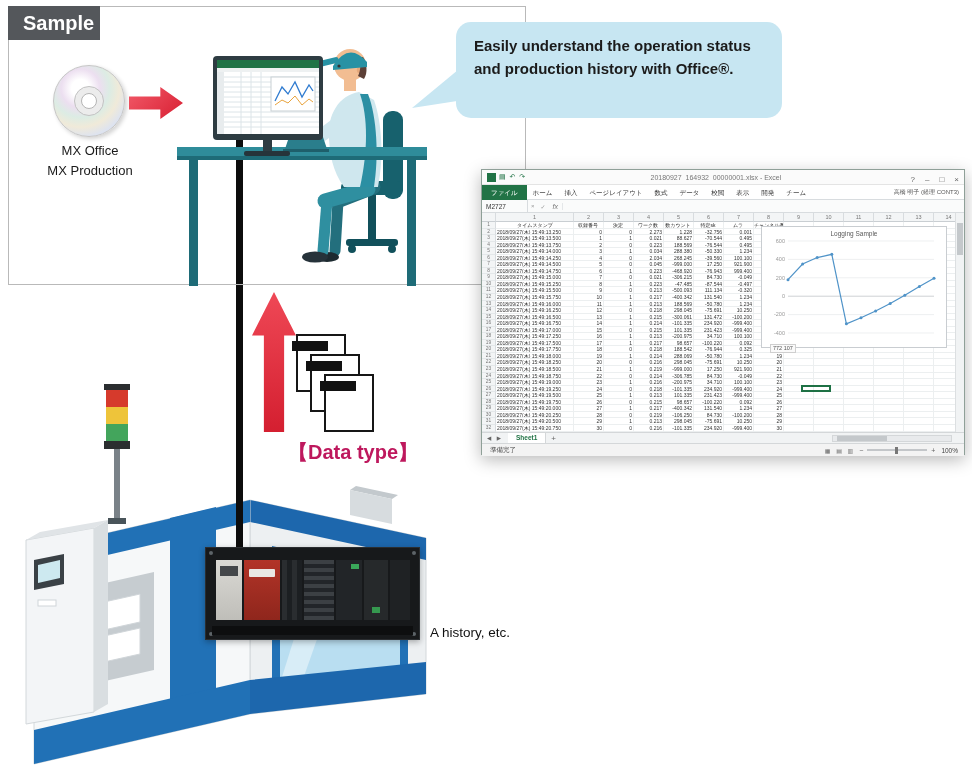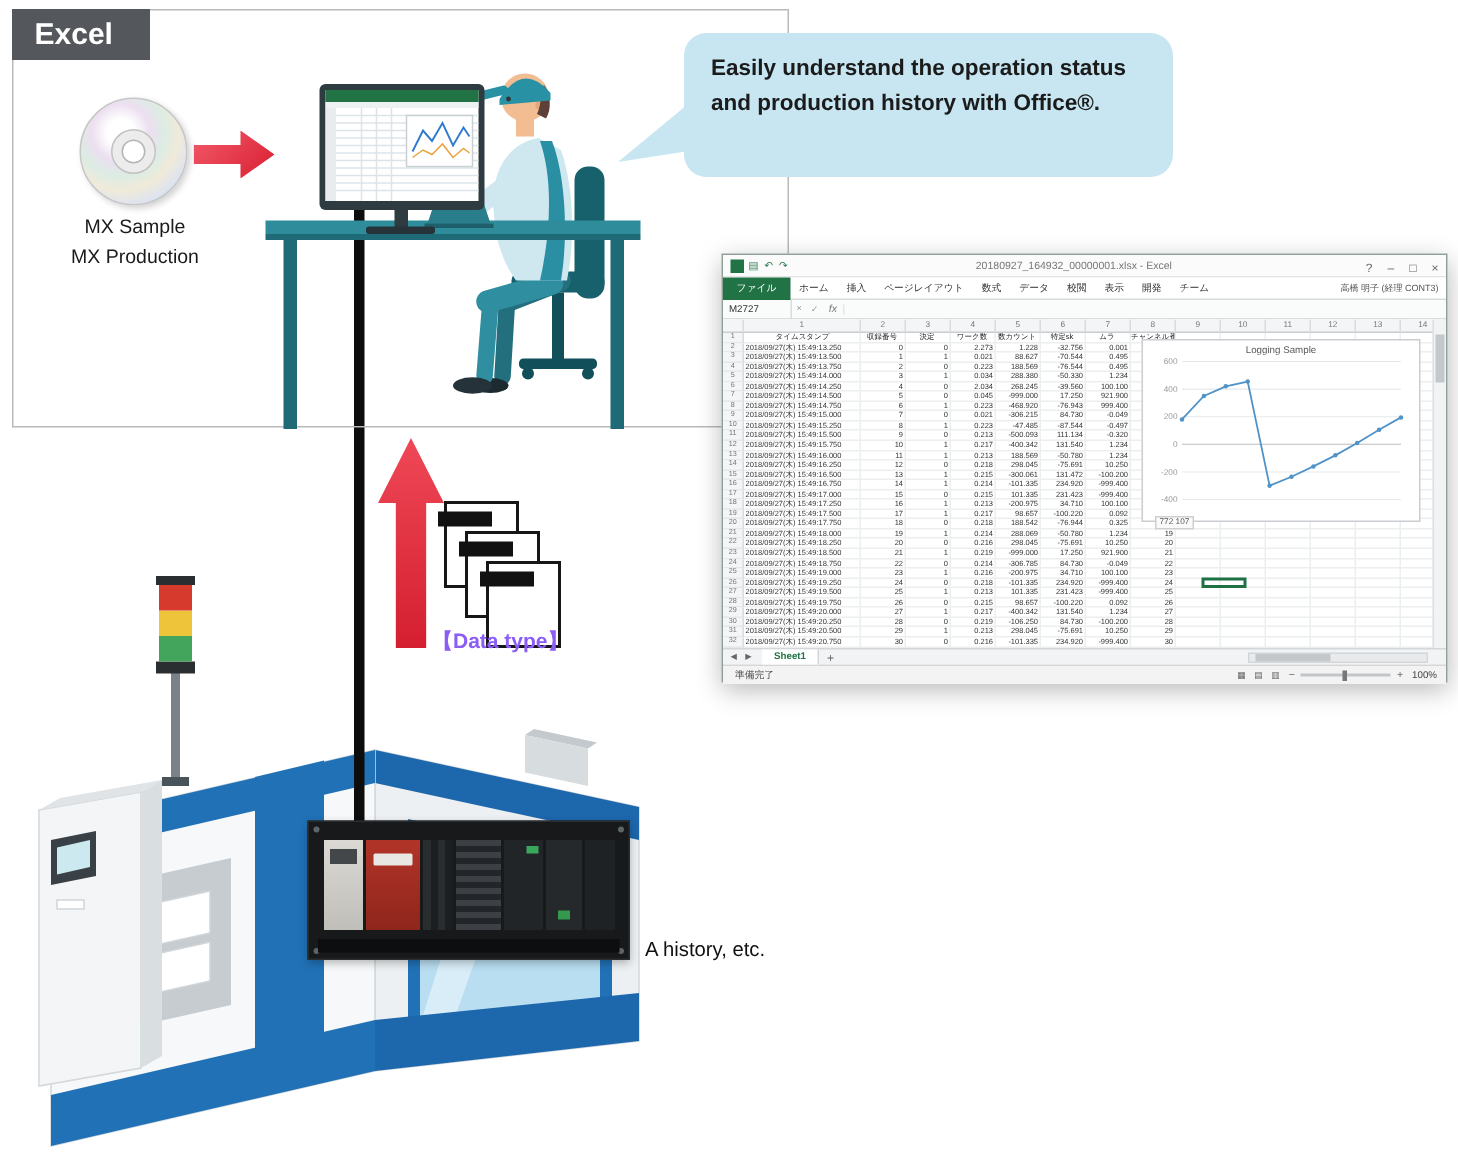"Excel" div.office-label { text: Excel -> Sample }
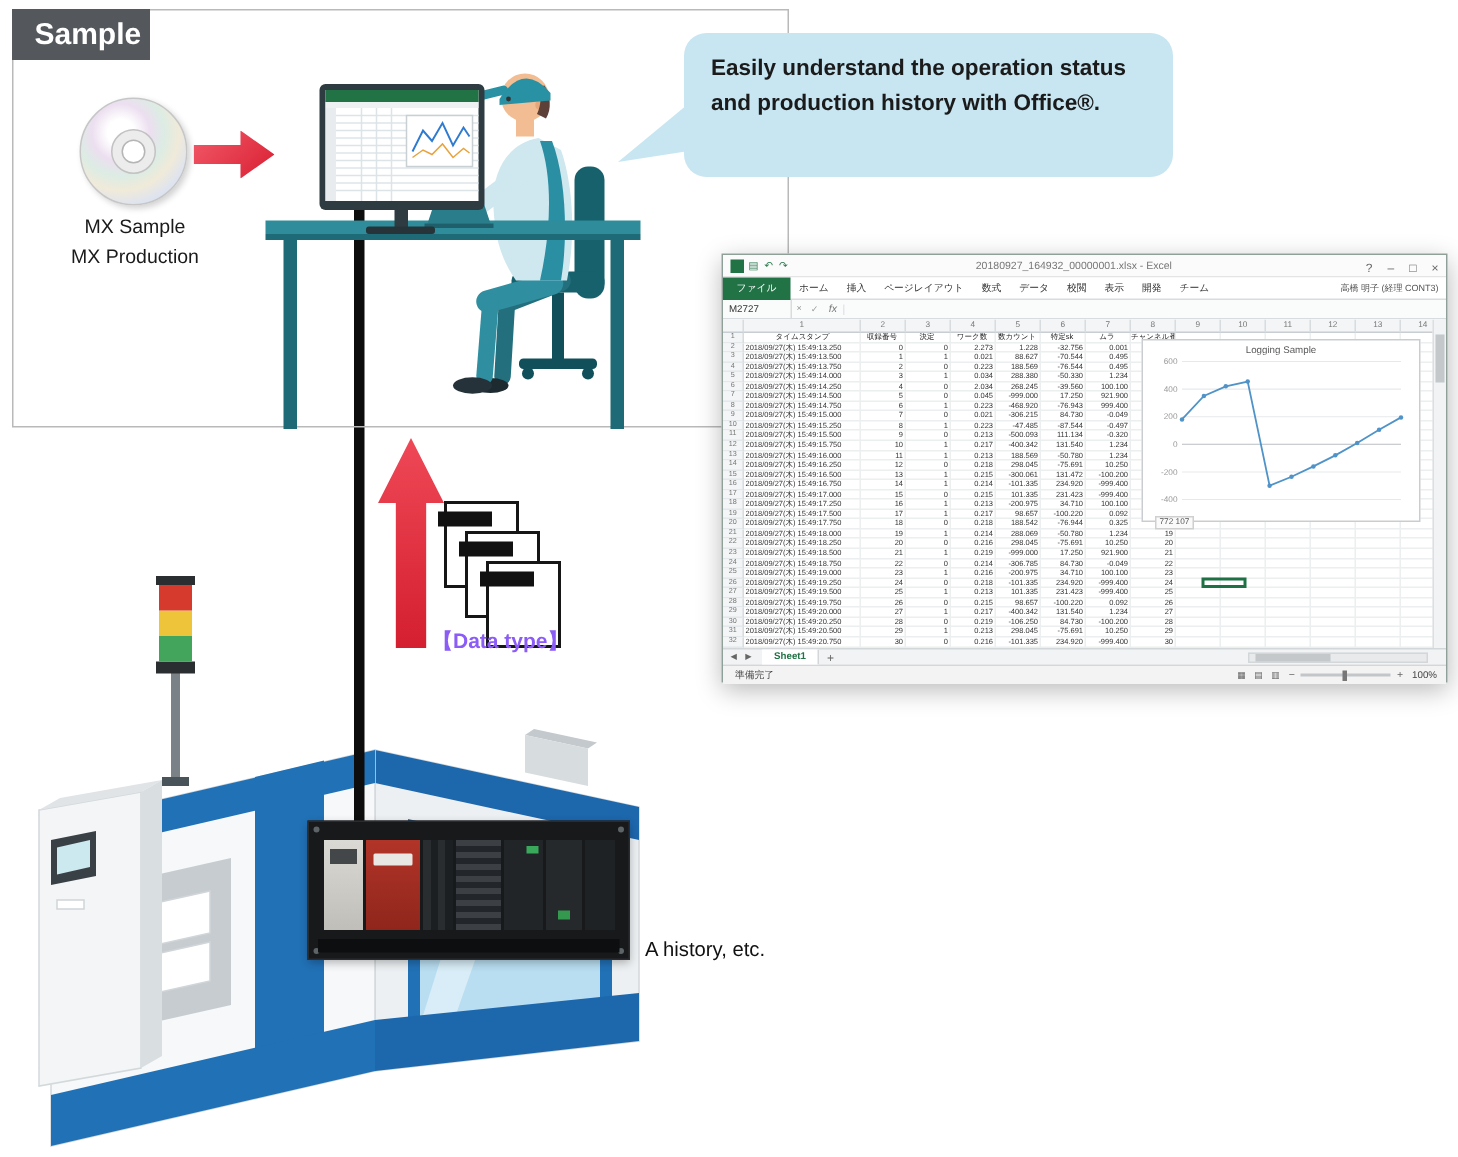"MX Sample" div { text: Sample -> Office }
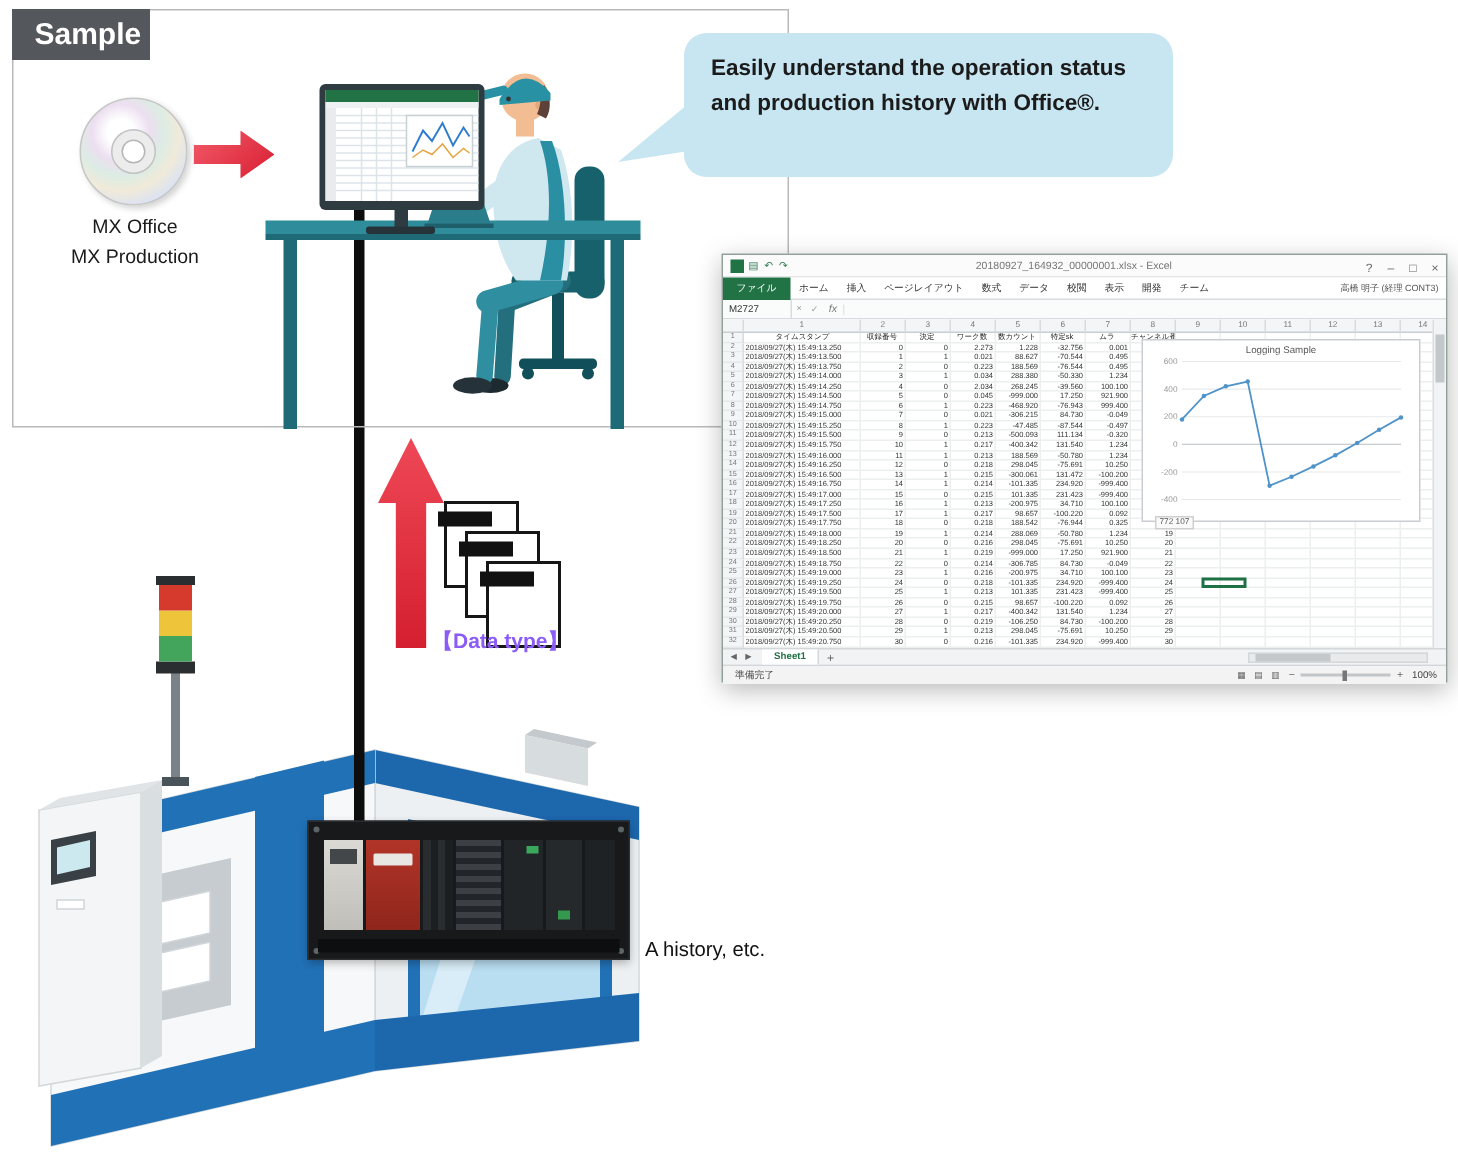"【Data type】" .datatype { color: #8b5cf6 -> #be185d; font-size: 14px -> 20px; top: 416px -> 436px }
